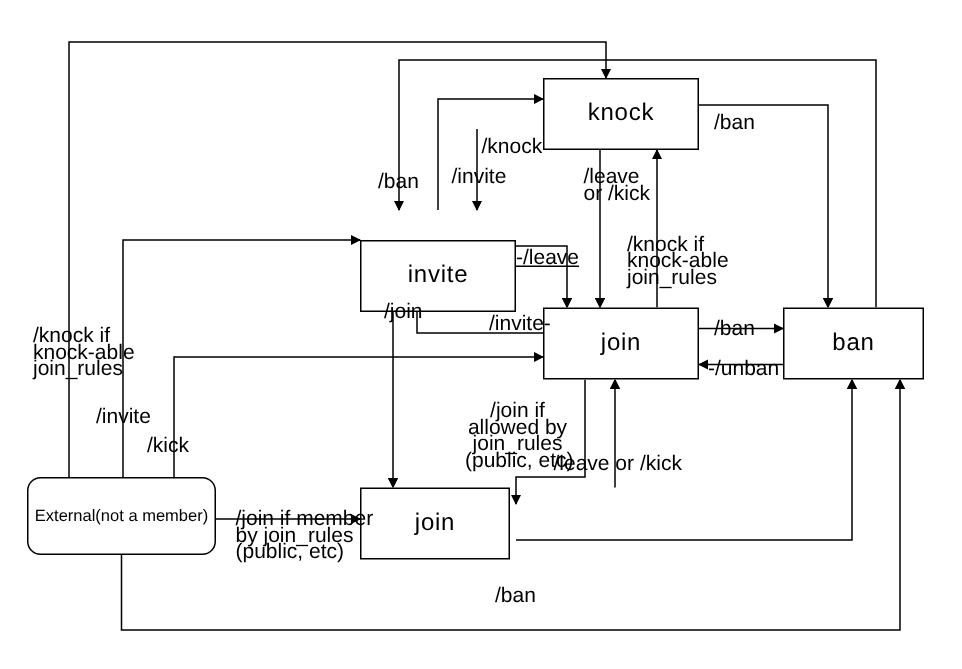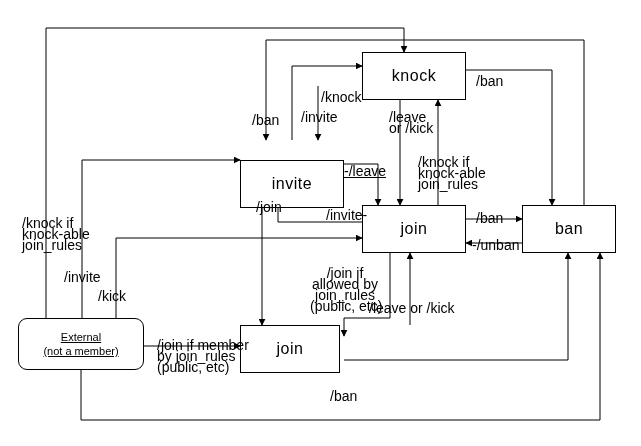"External" .node-external { flex-direction: column -> none; text-decoration: underline -> none }
